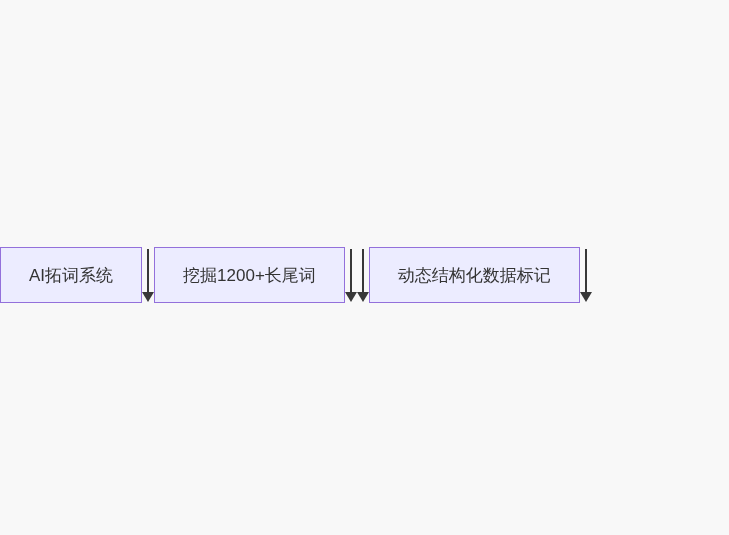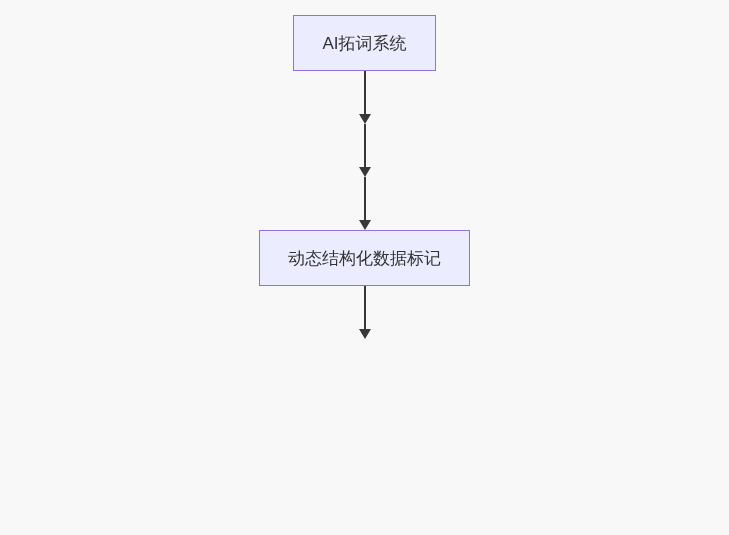"AI拓词系统" .flowchart { flex-direction: column -> none }
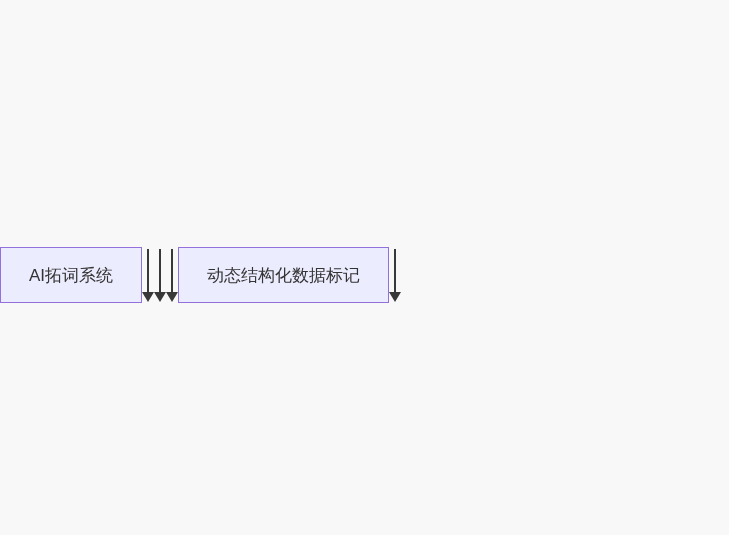"挖掘1200+长尾词" div.node { html: none -> <div> <span>挖掘1200+长尾词</span> </div> }
